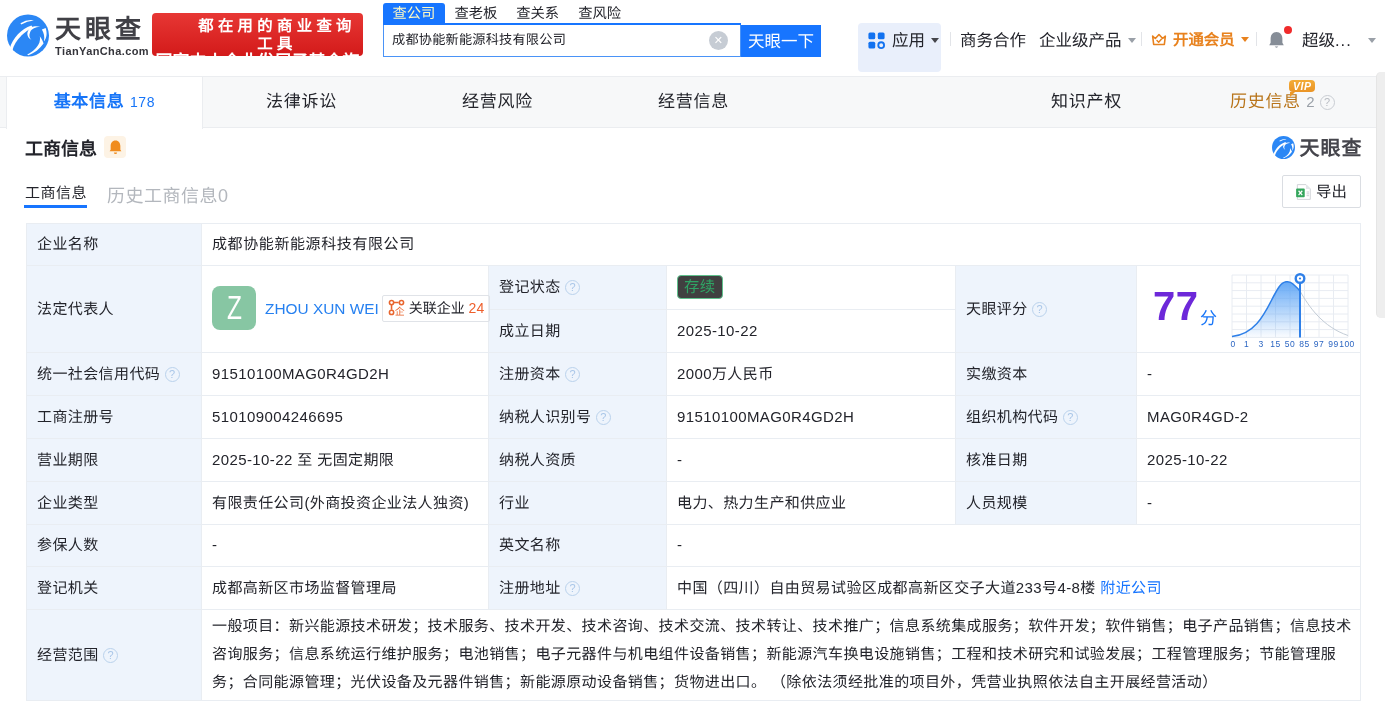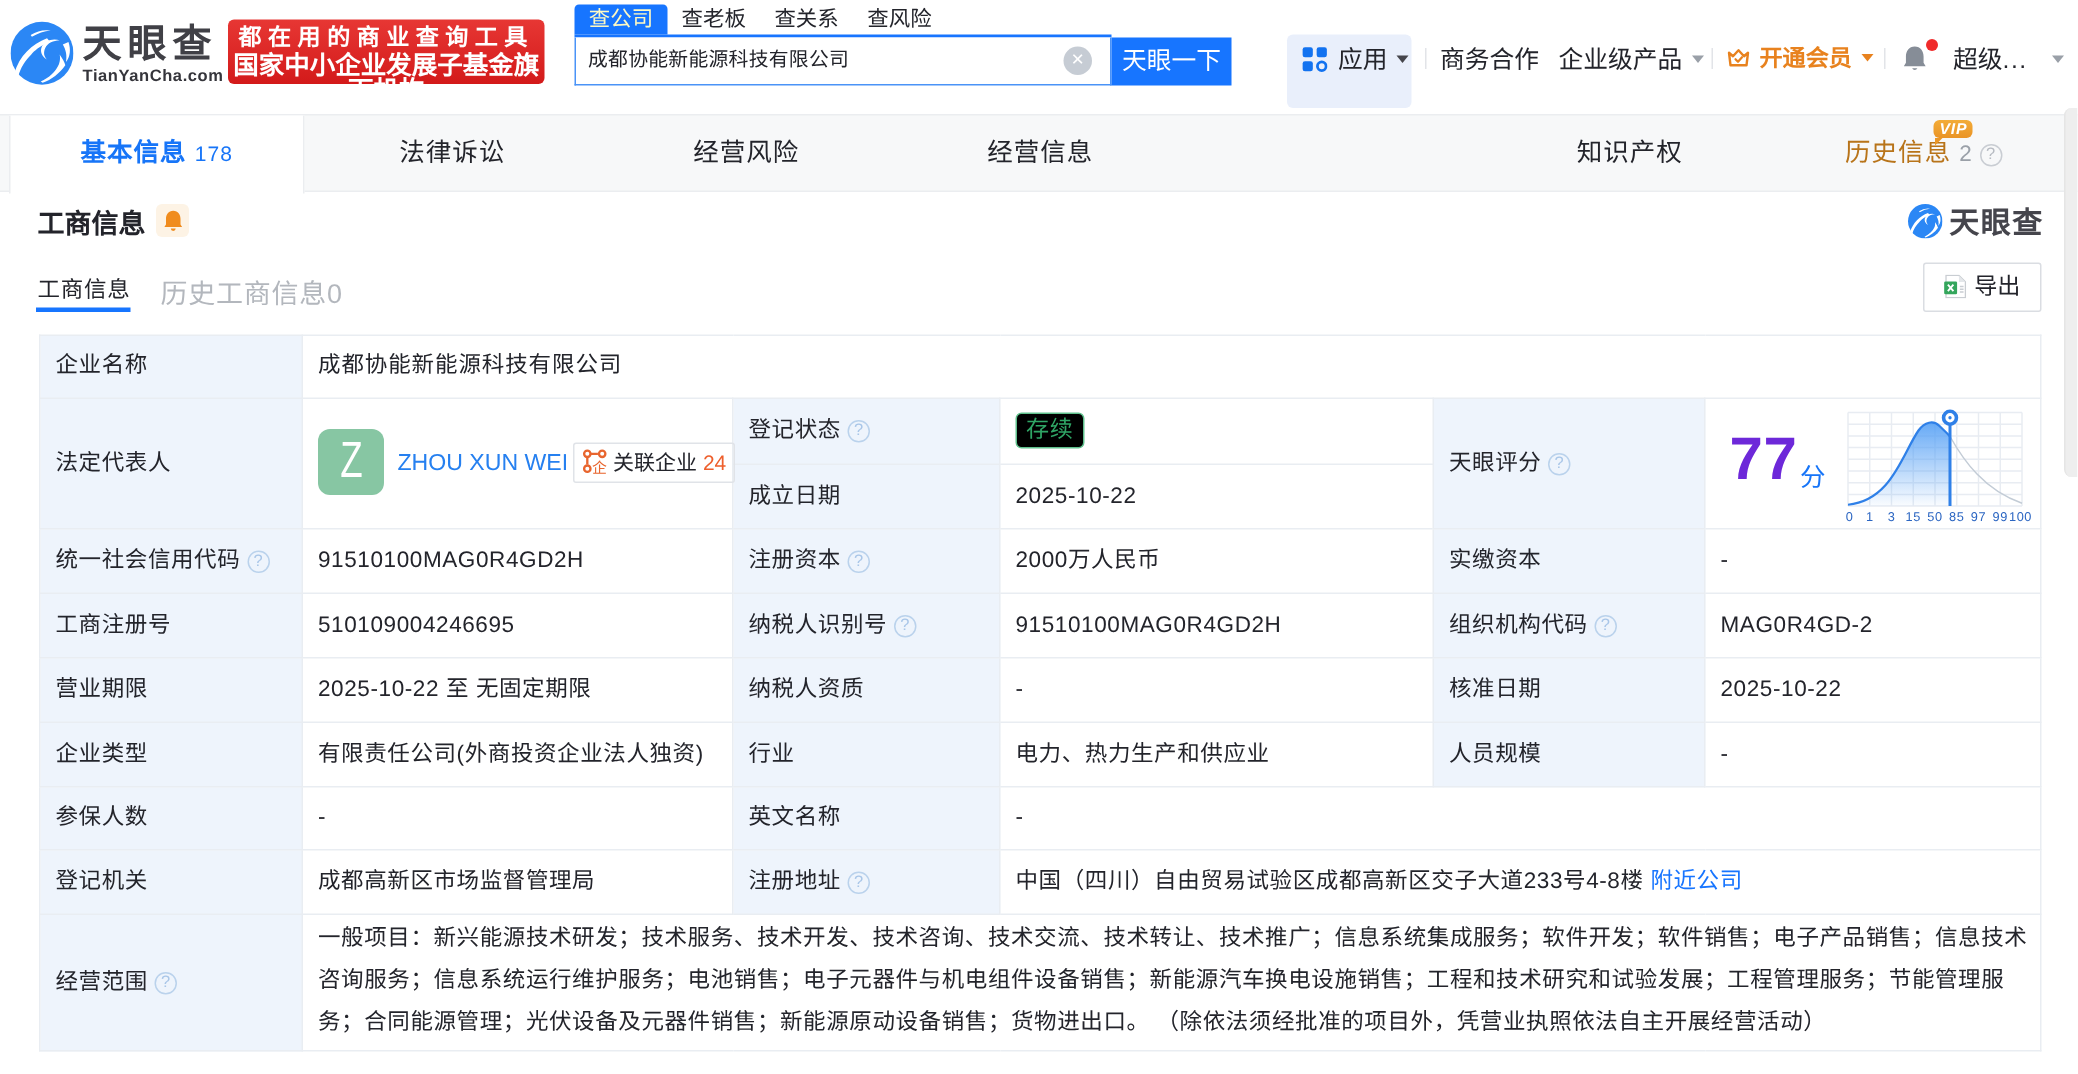"都在用的商业查询工具" .redbox .l1 { padding-left: none -> 39px }
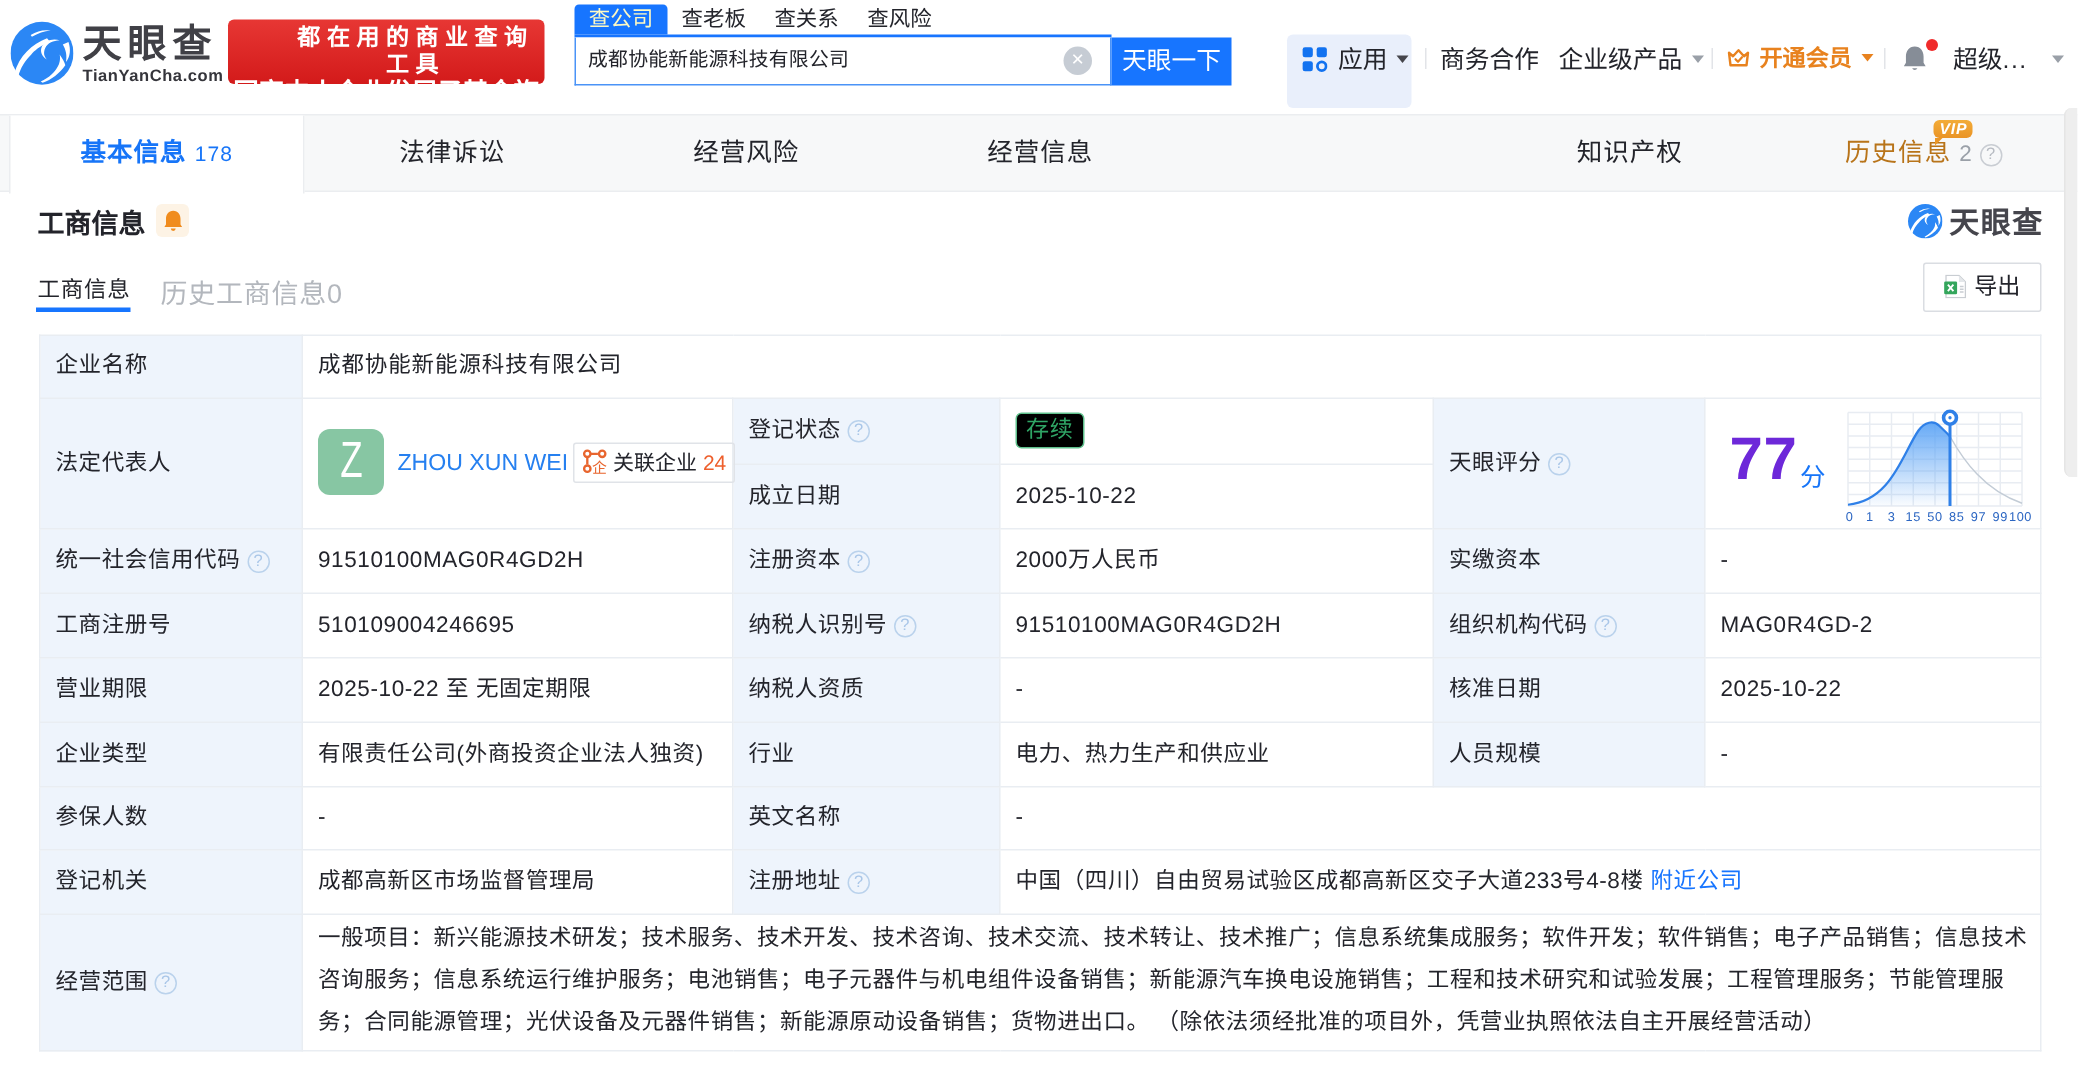"存续" .tag-green { background: #000000 -> #404040 }
